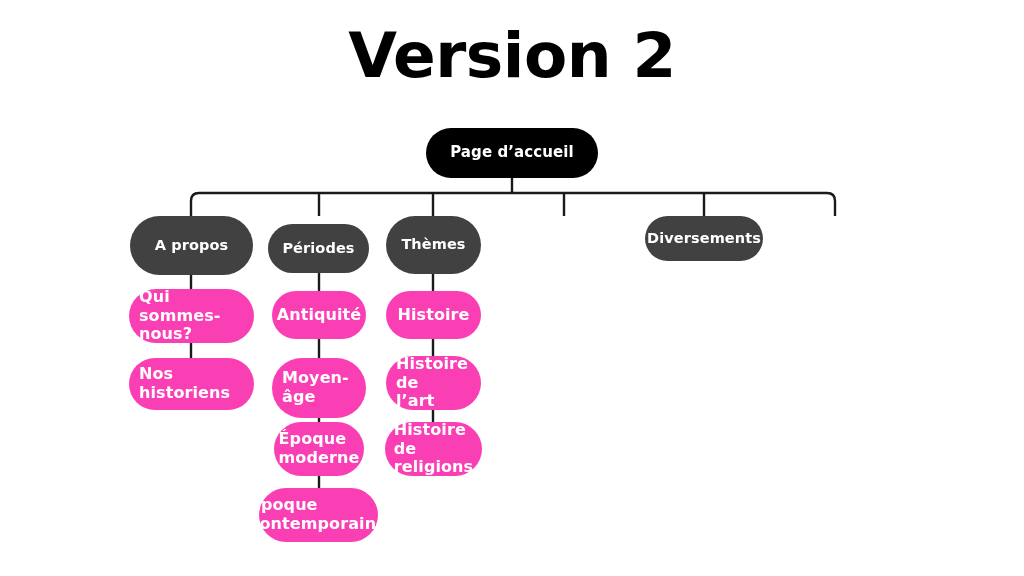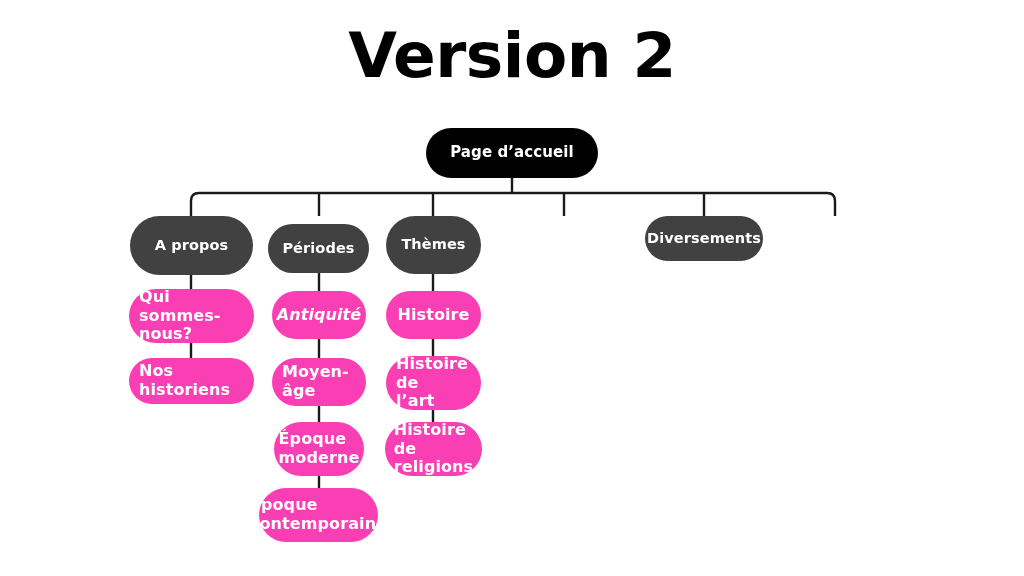"Antiquité" div.node { font-style: italic -> none }
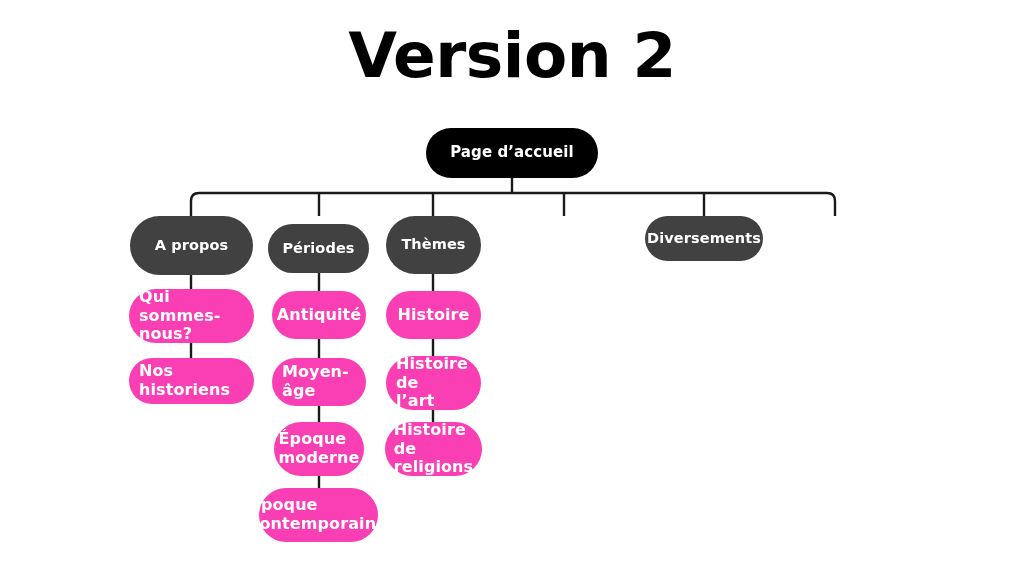"Nos historiens" div.node { height: 46px -> 52px }
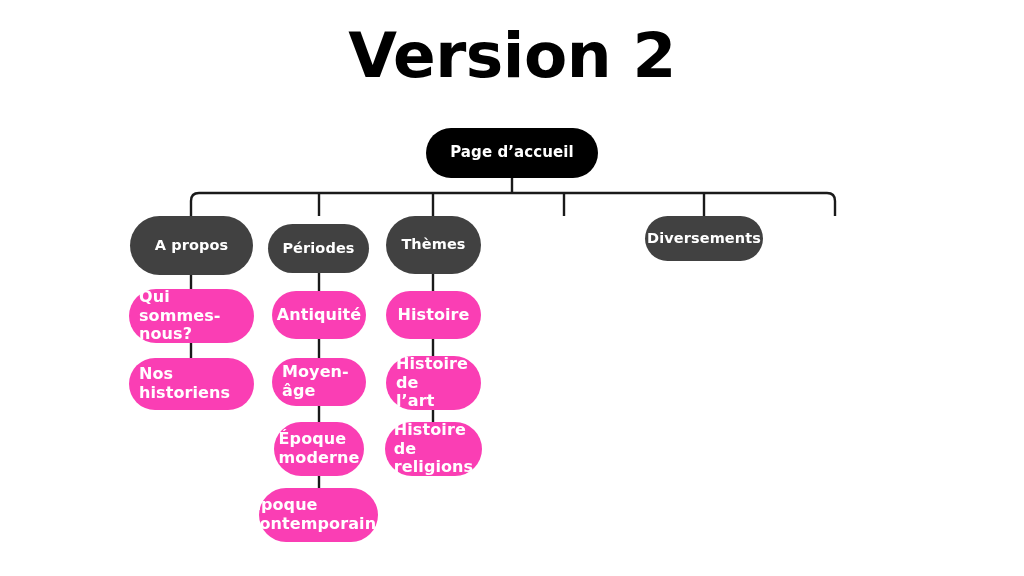"Moyen-âge" div.node { height: 48px -> 60px }
